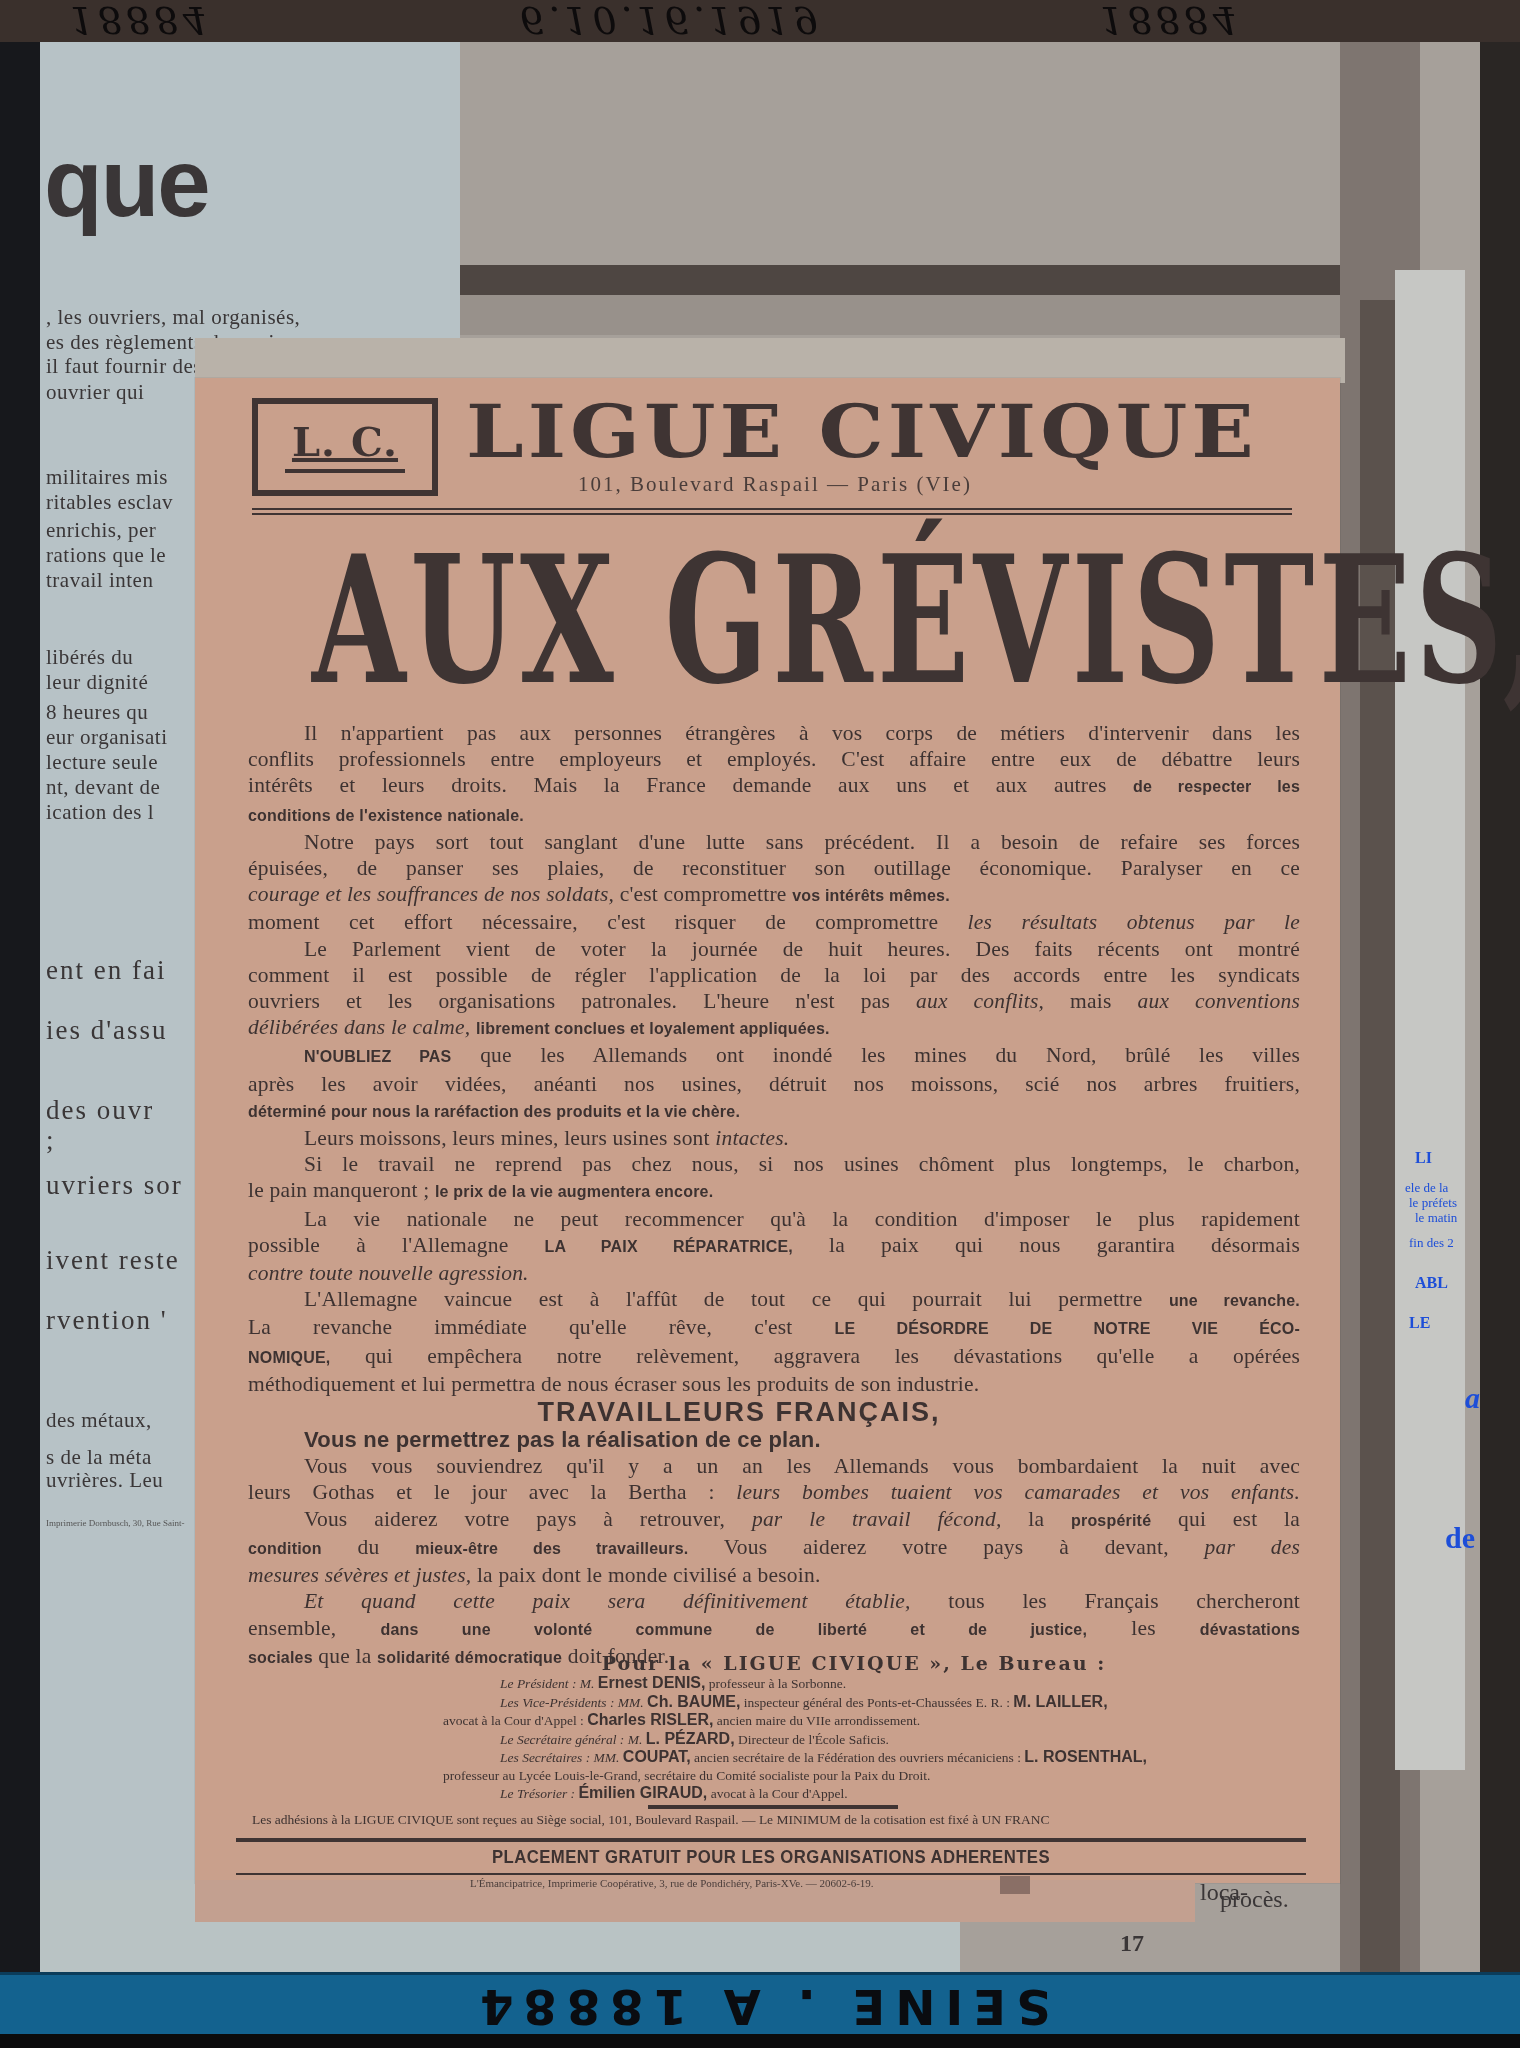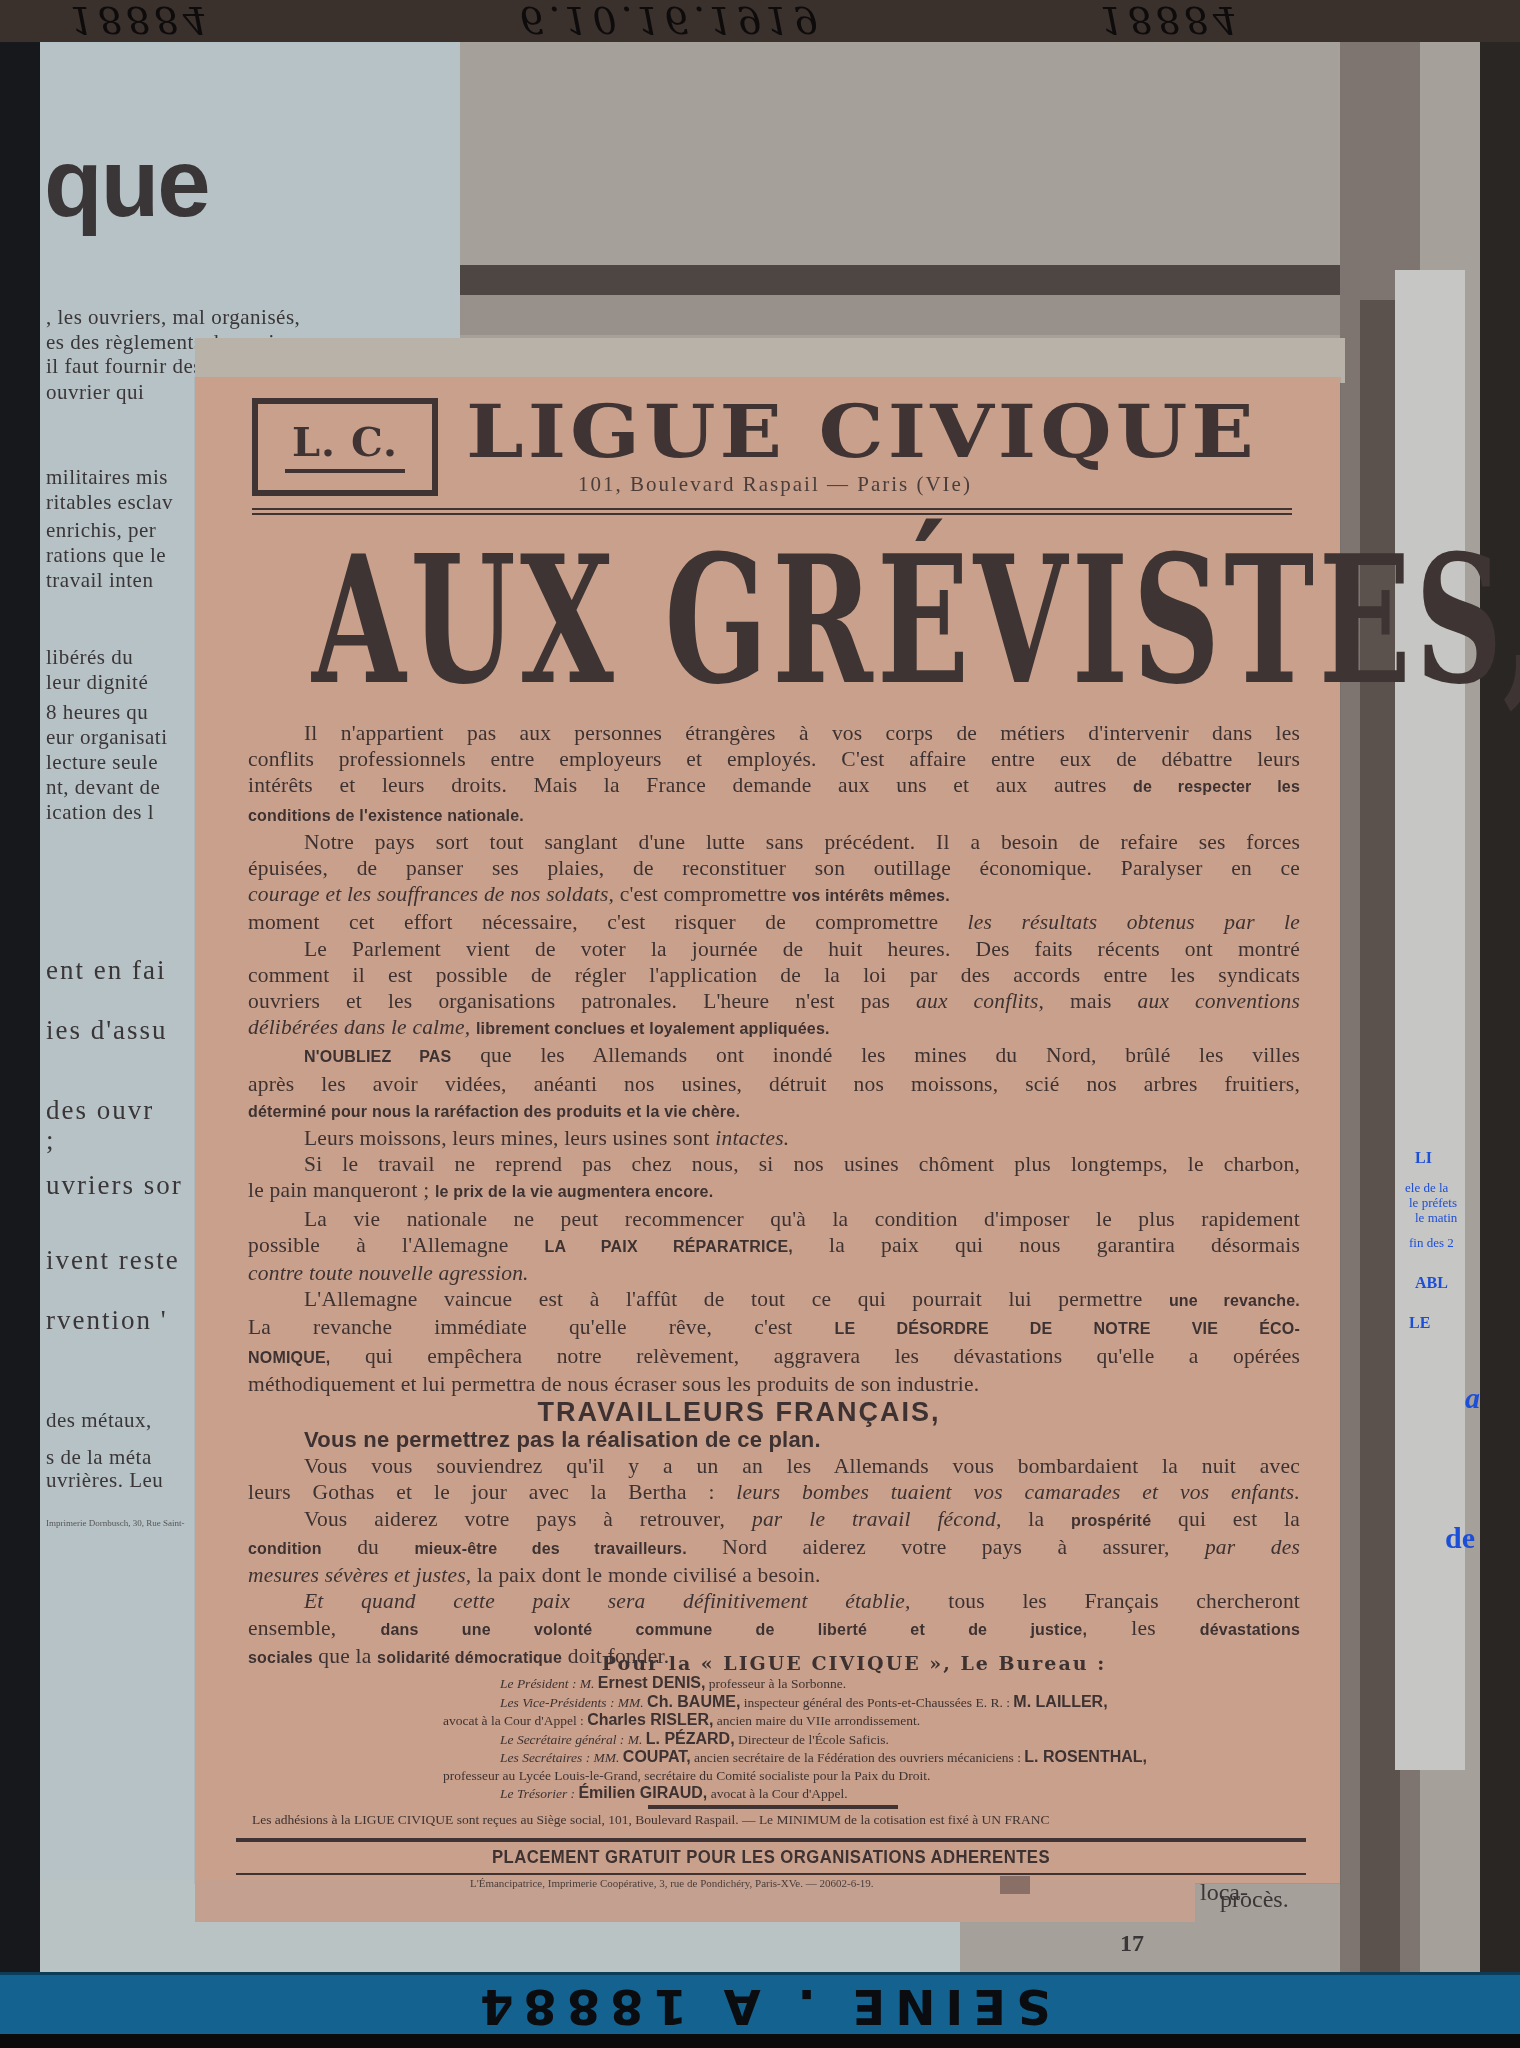"L. C." #lc-box span { text-decoration: none -> underline }
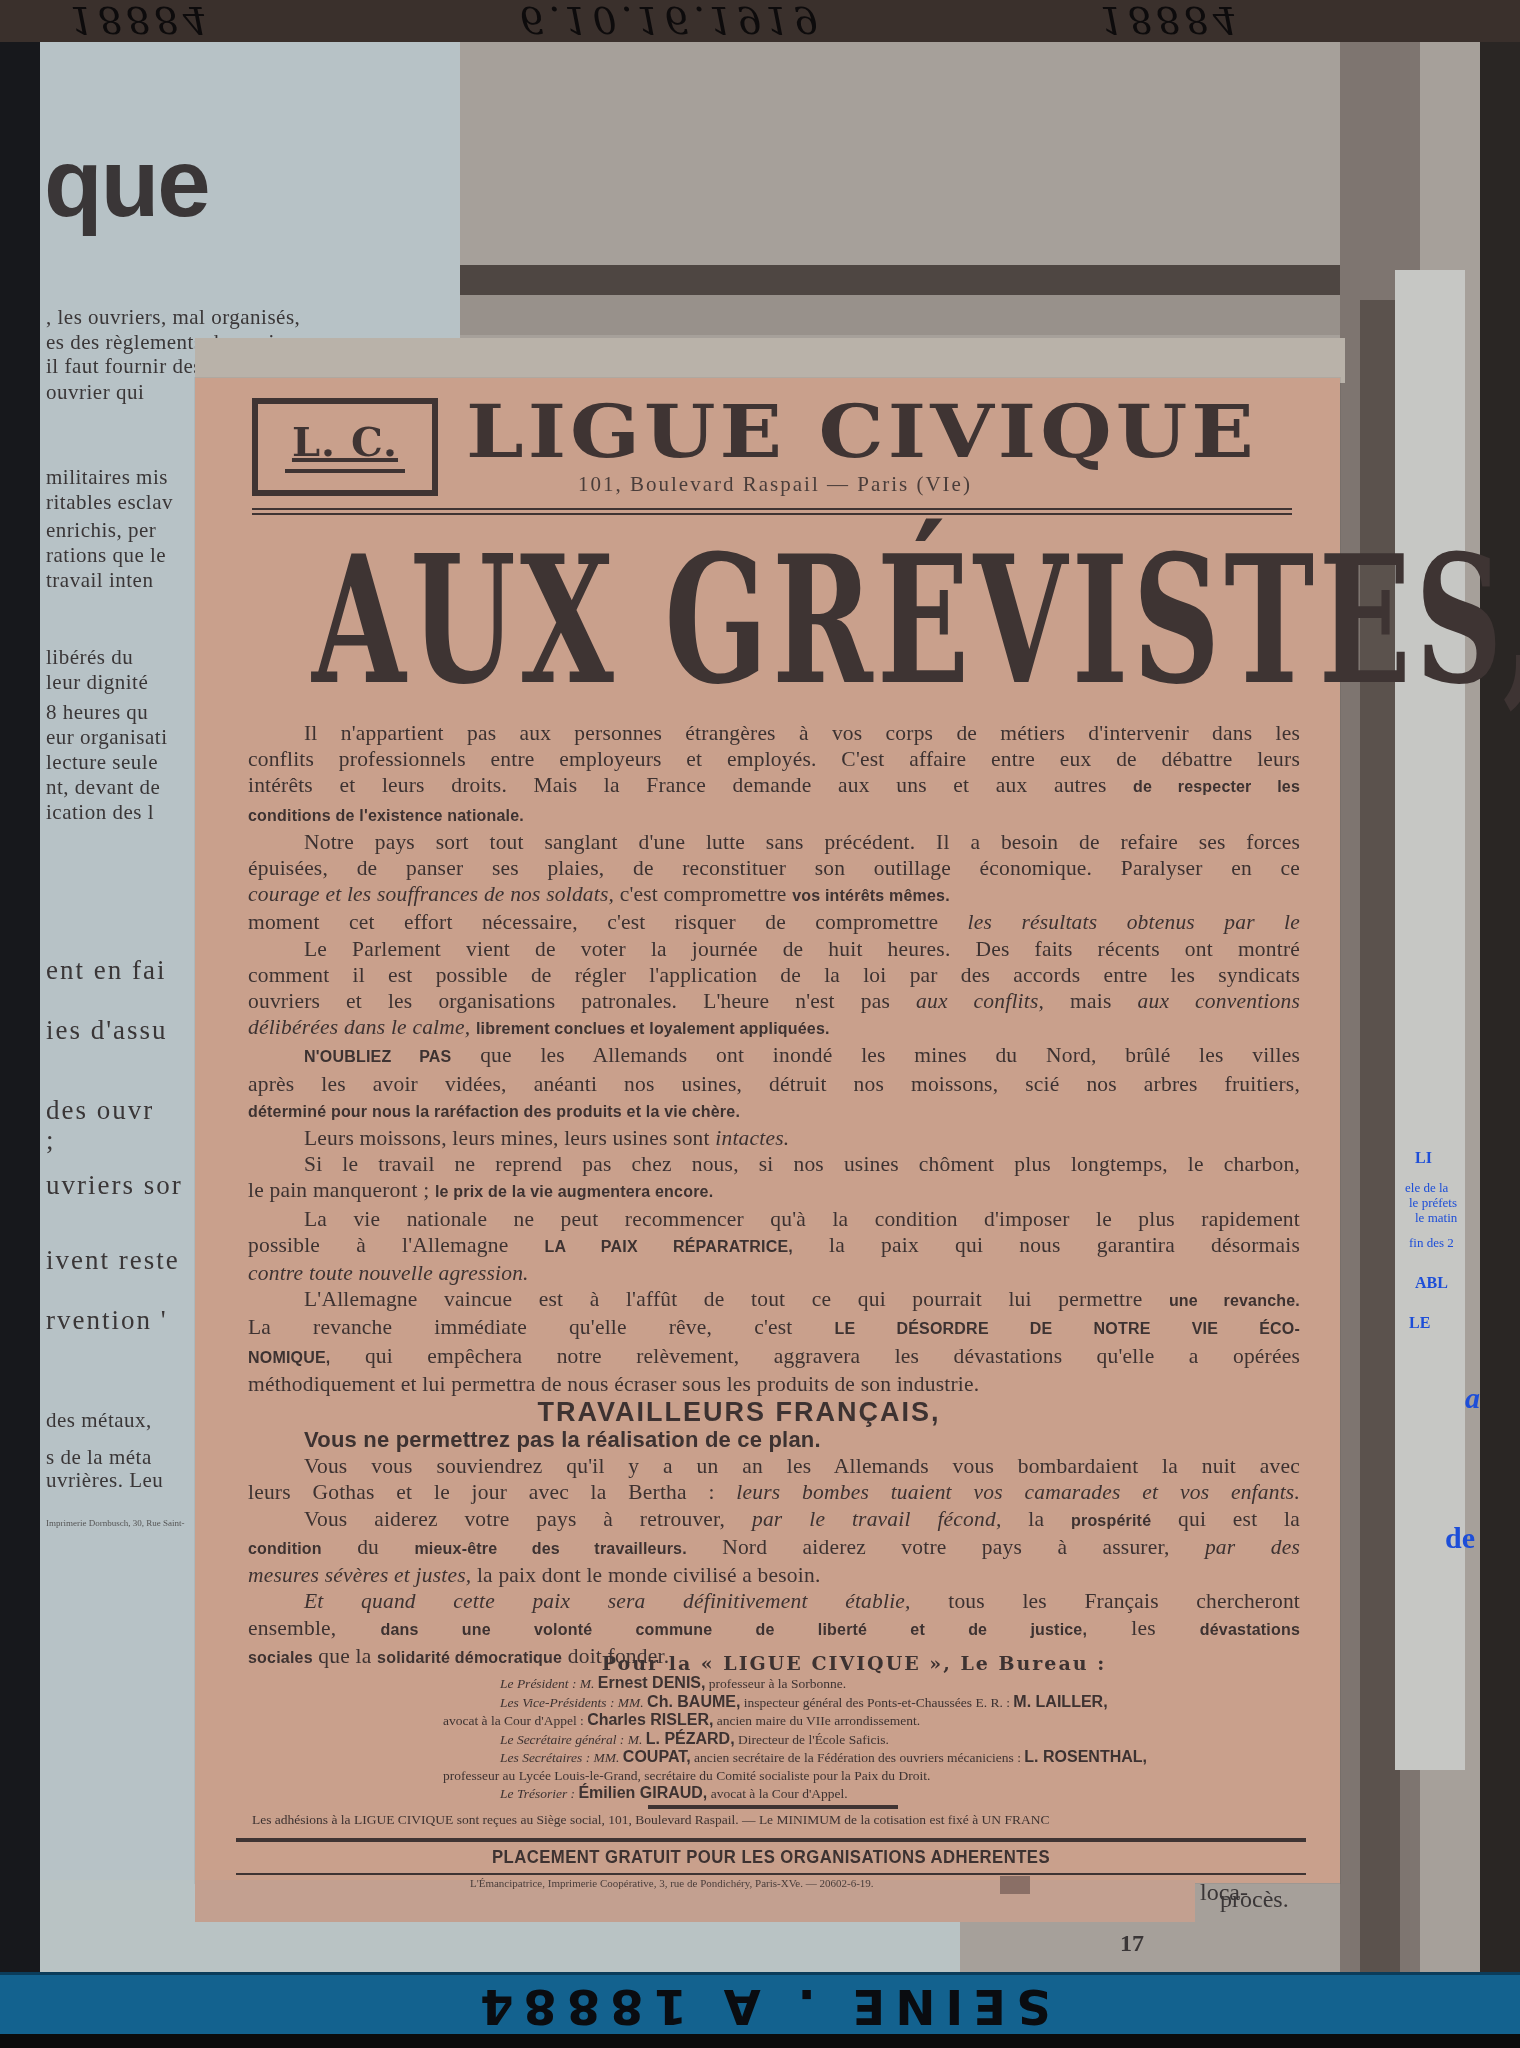"Nord aiderez votre pays à" span { text: Nord aiderez votre pays à assurer -> Vous aiderez votre pays à devant }
